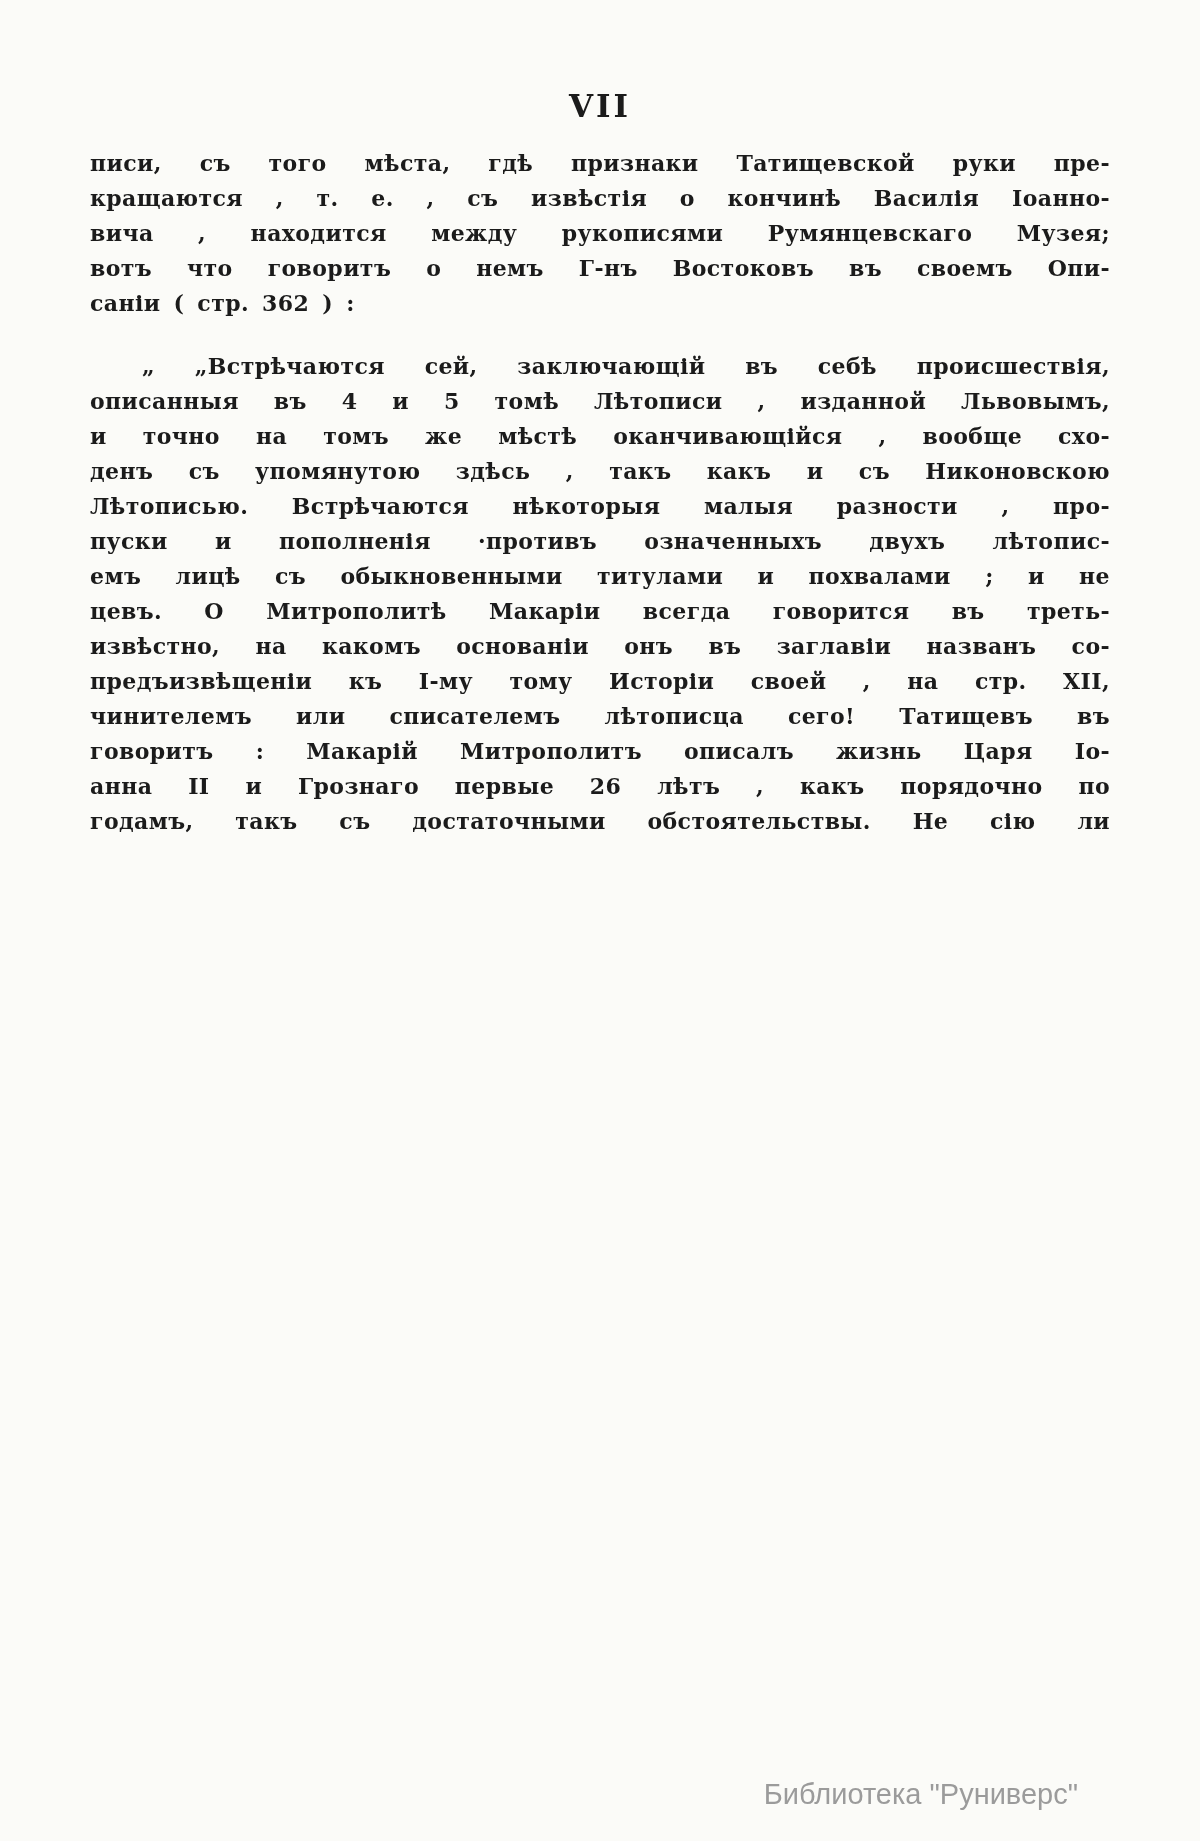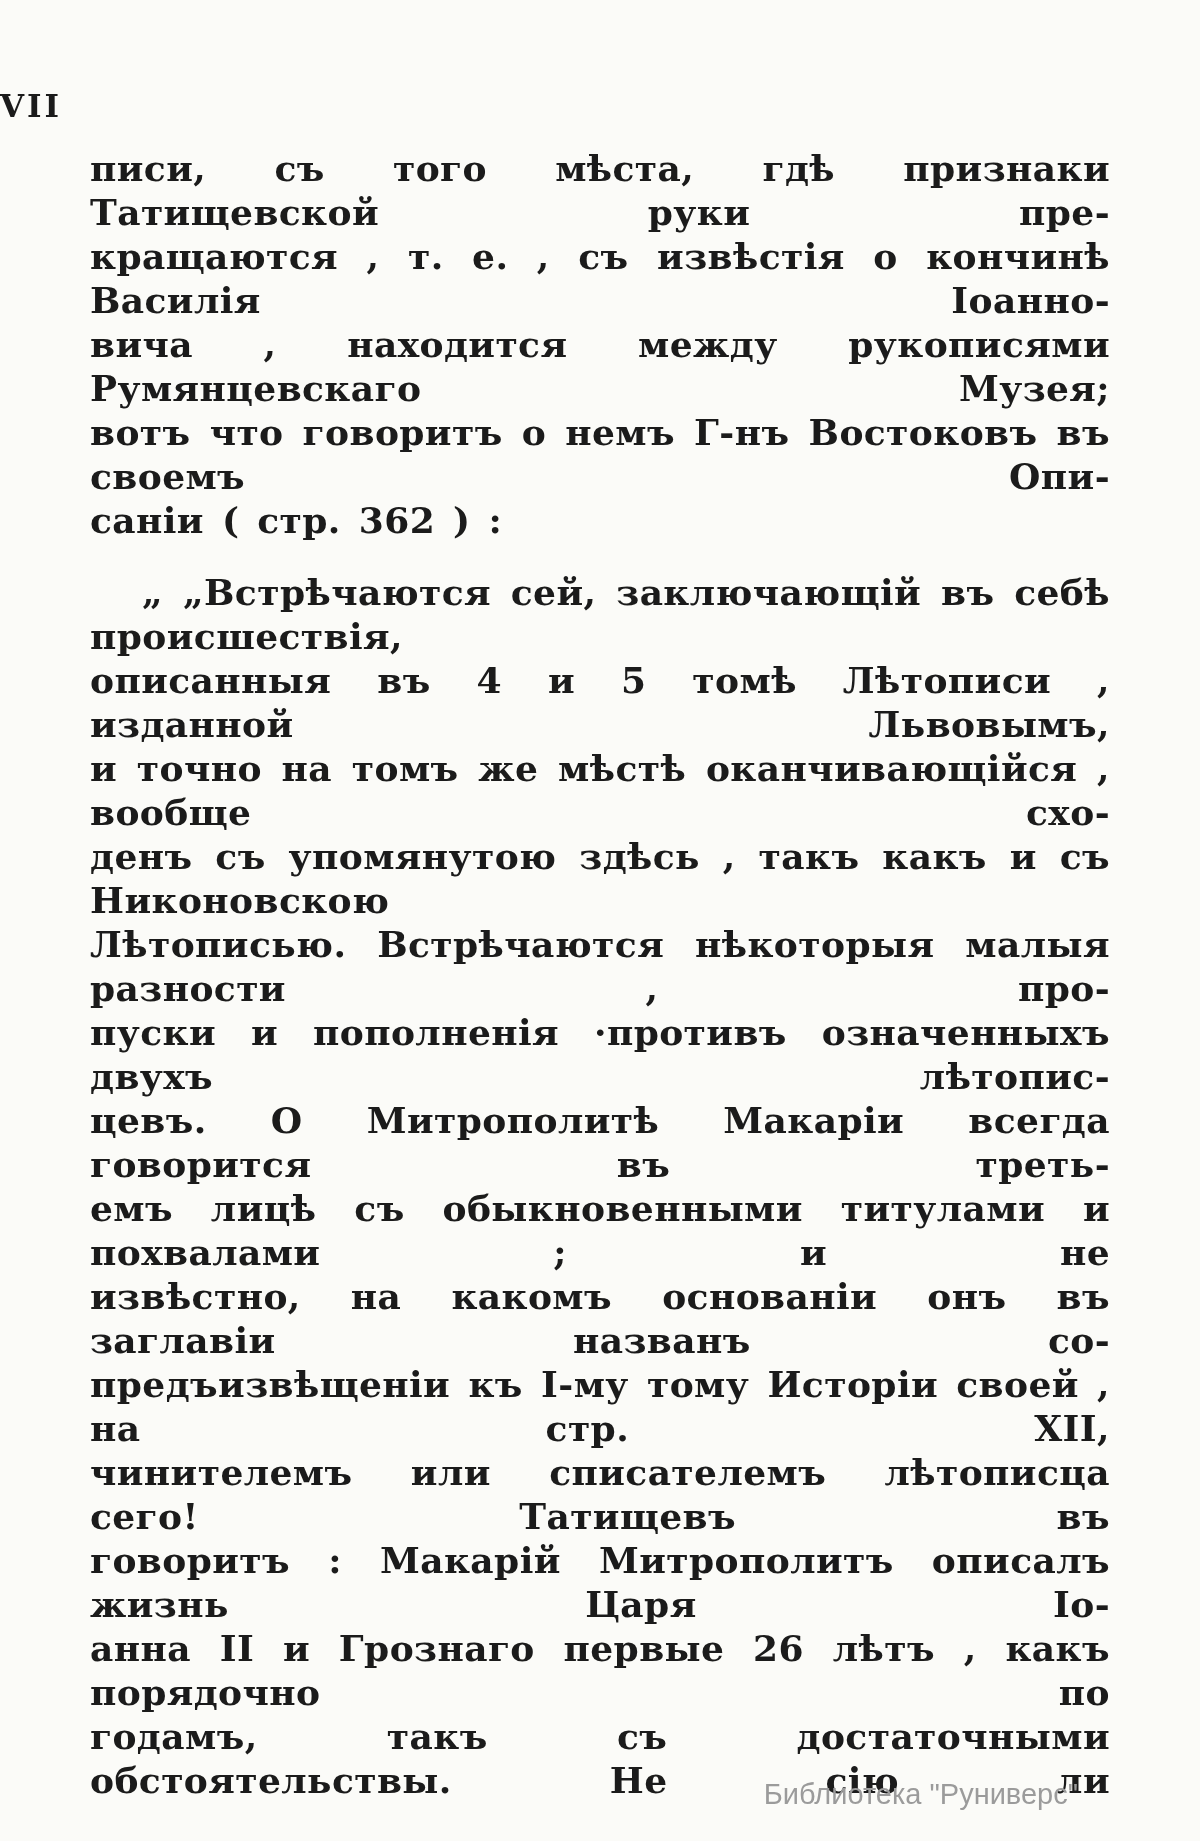"VII" .pageno { text-align: none -> center }
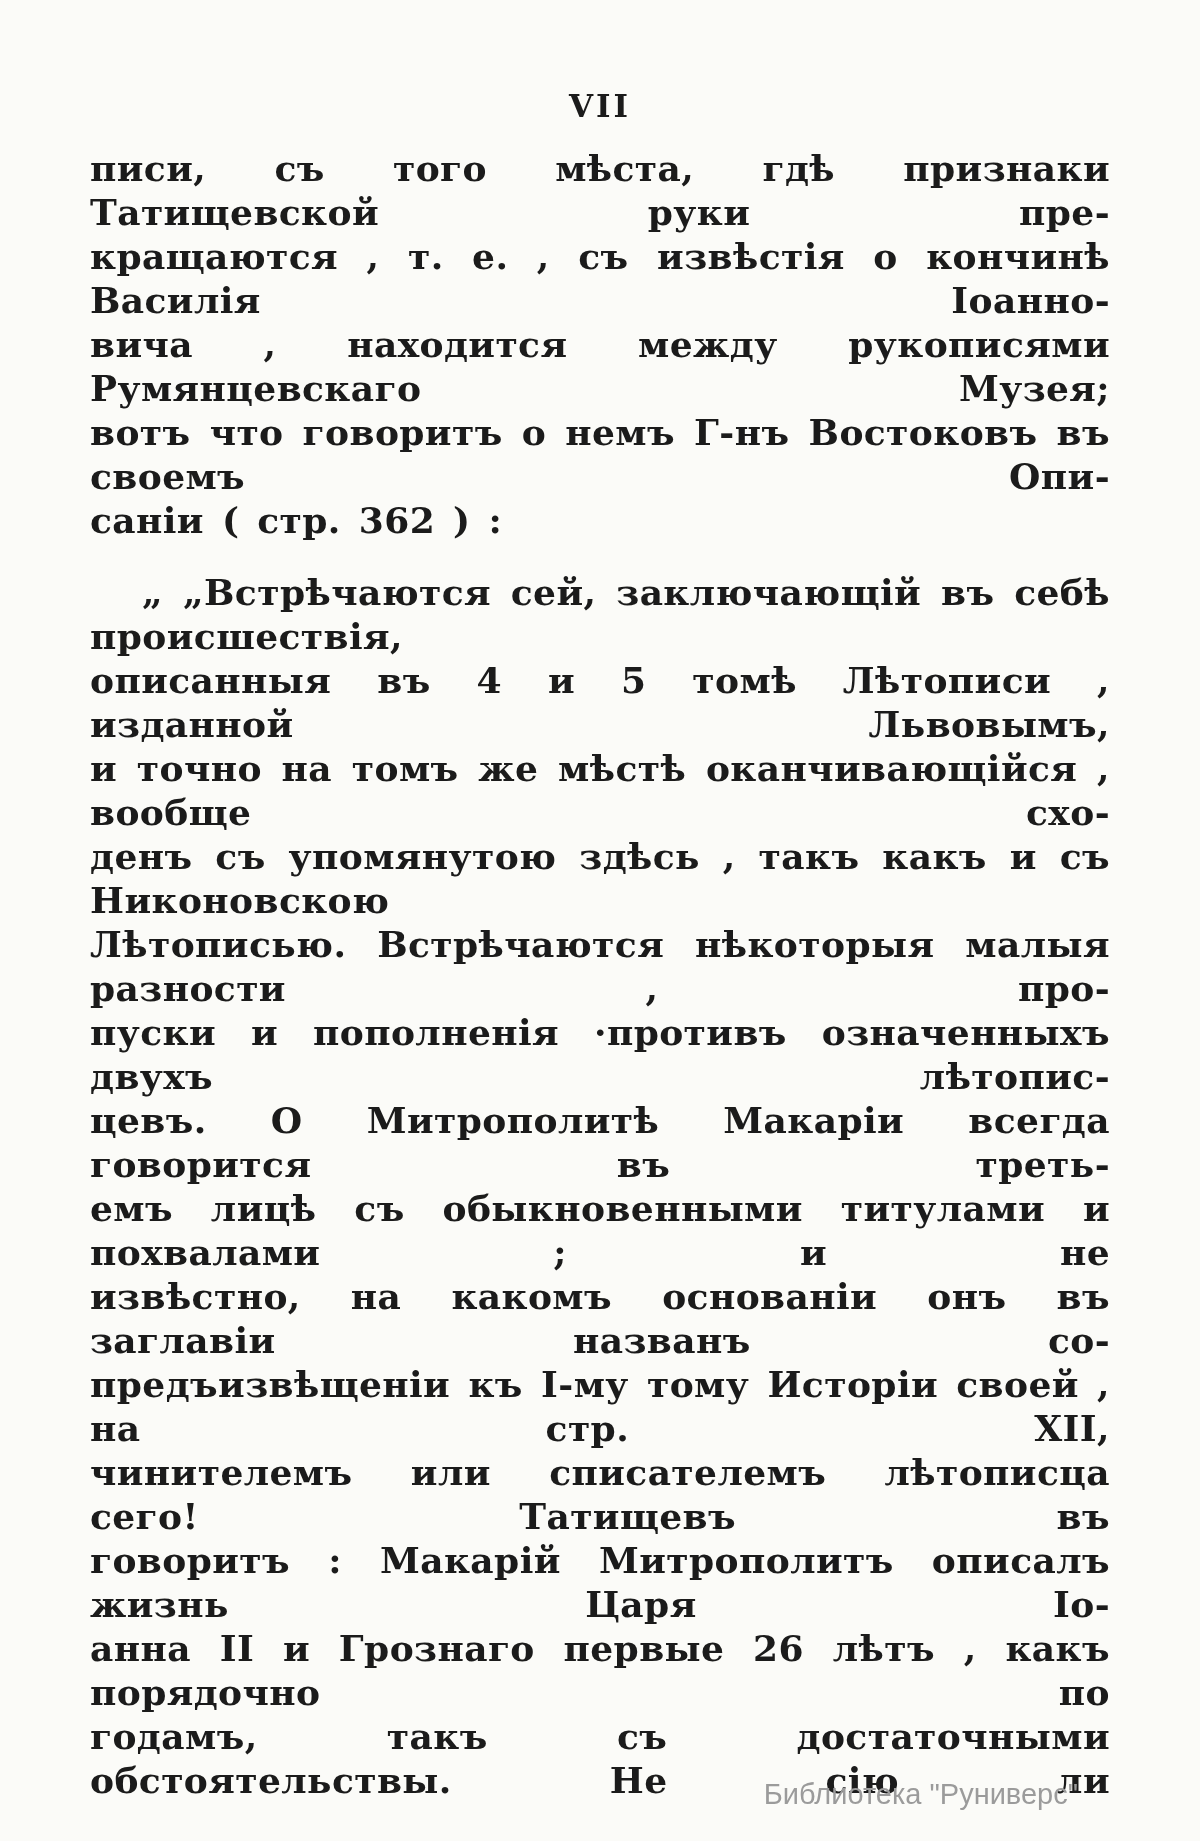"писи, съ того мѣста, гдѣ" .line { font-size: 36px -> 22px; line-height: 44px -> 35px }
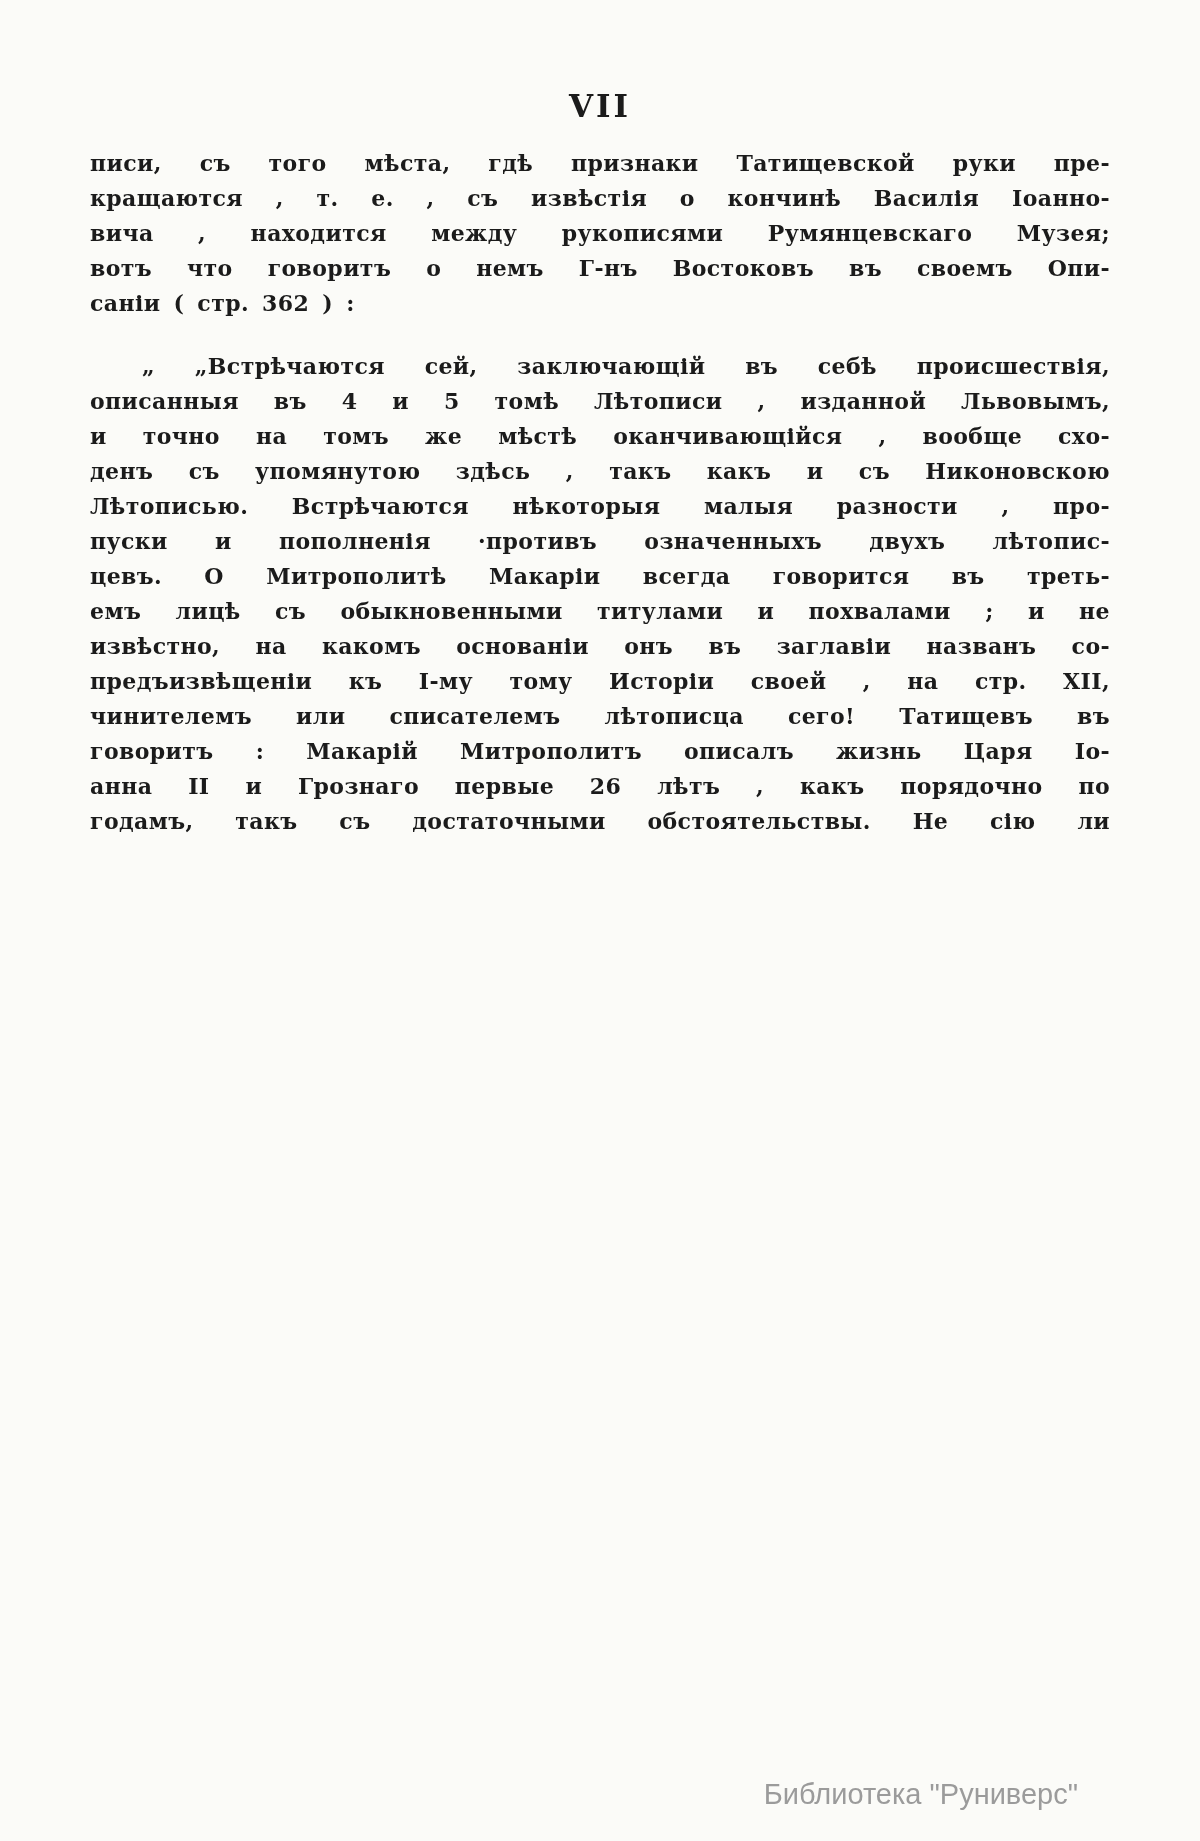"цевъ. О Митрополитѣ Макаріи всегда" div.line { order: before "емъ лицѣ съ обыкновенными титулами" -> after "емъ лицѣ съ обыкновенными титулами" }
